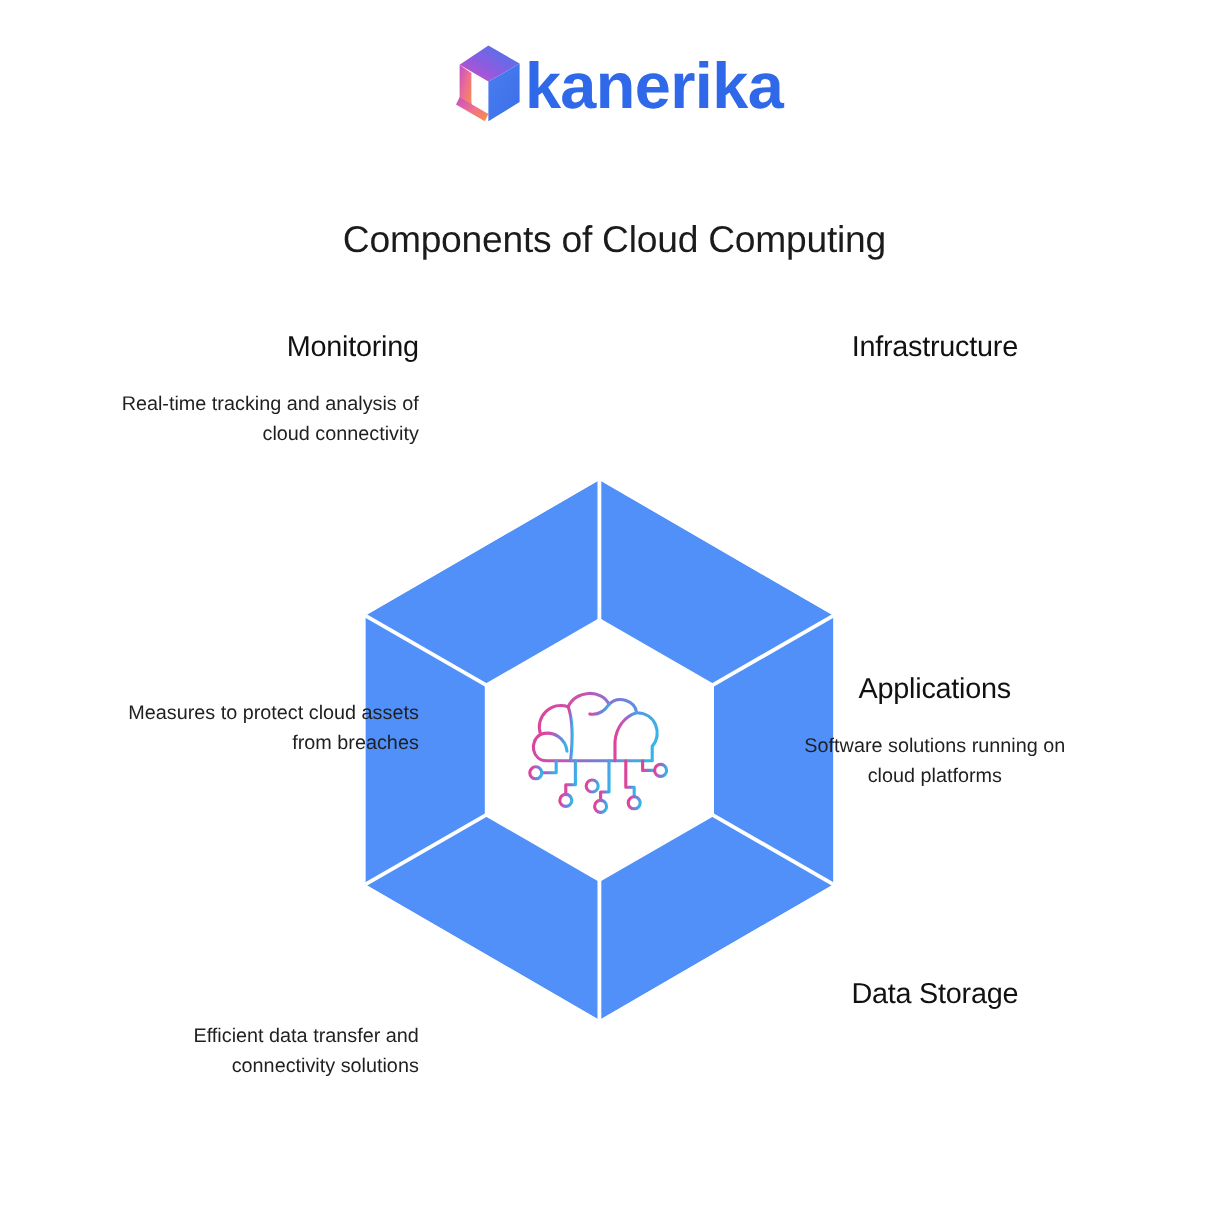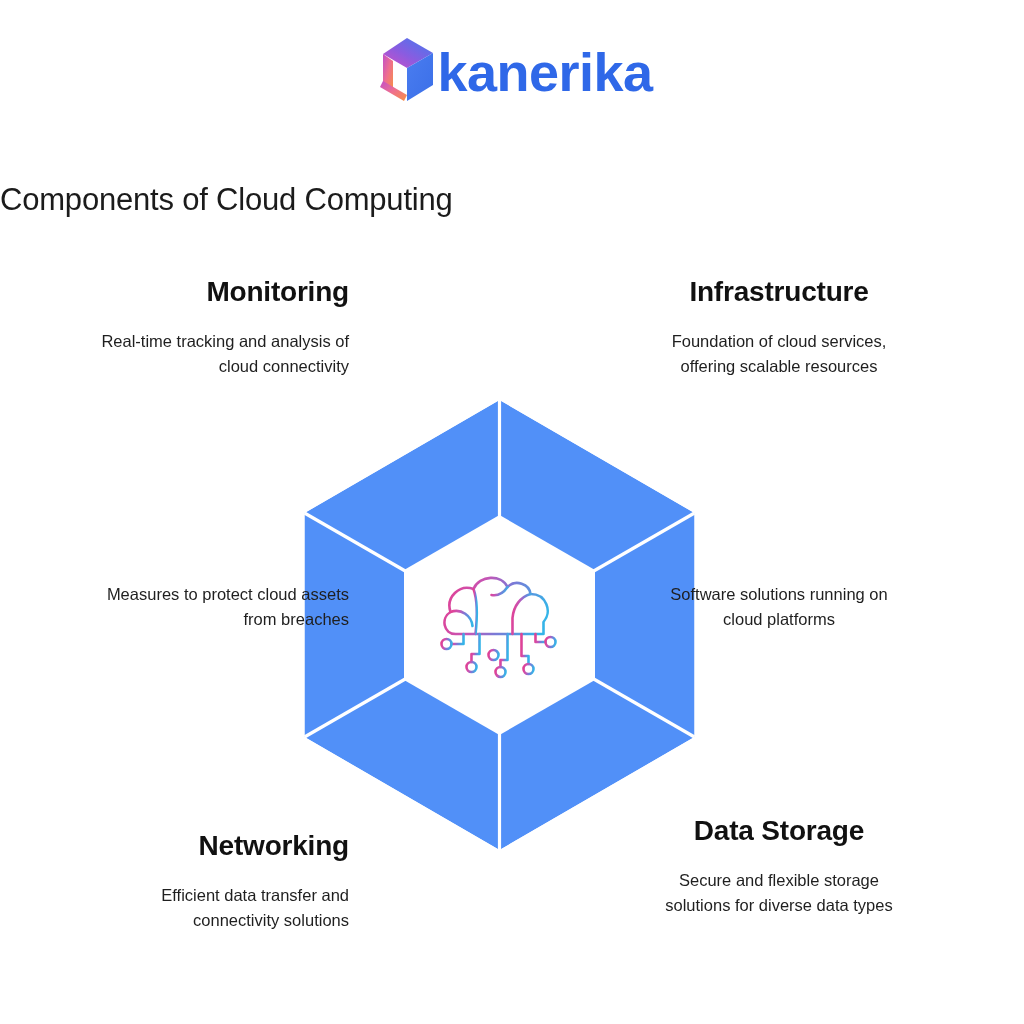"Components of Cloud Computing" .page-title { text-align: none -> center }
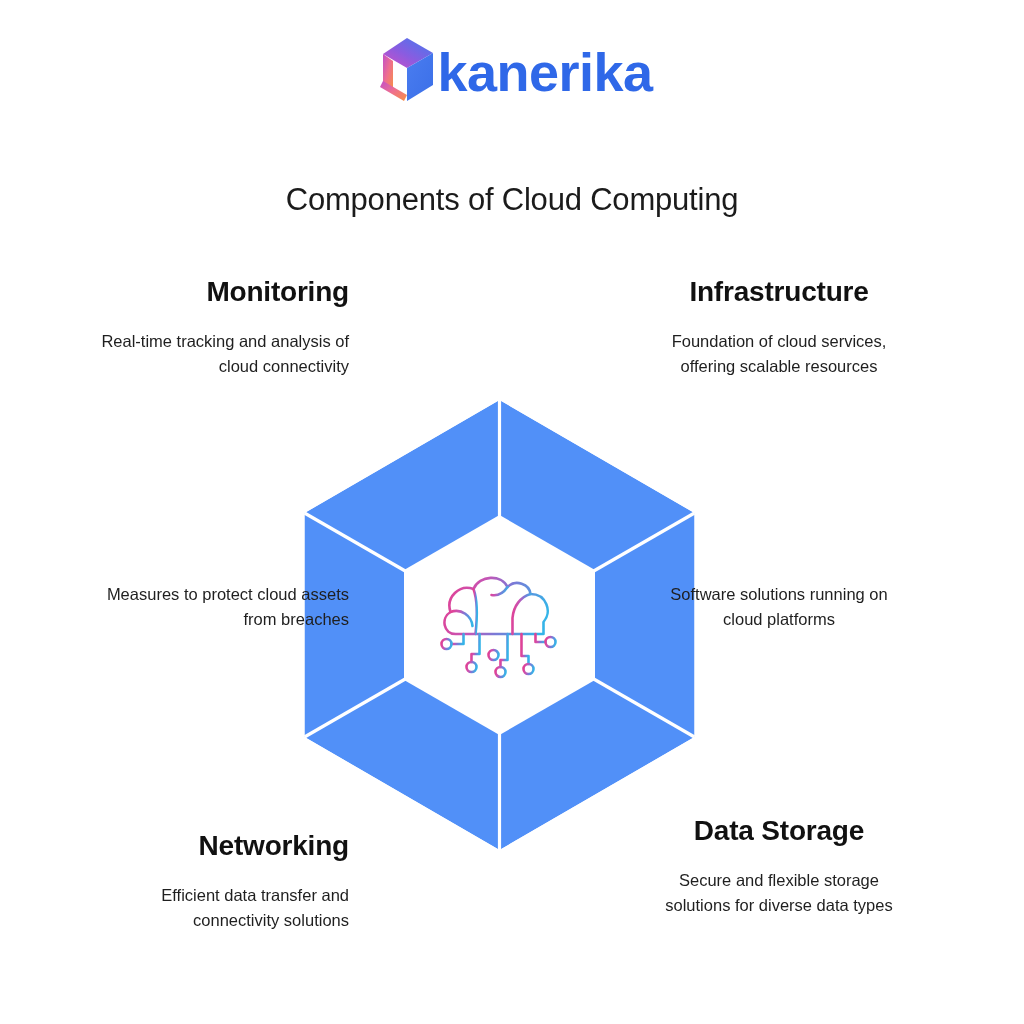"Monitoring" .component .c-title { font-size: 28px -> 24px; font-weight: 700 -> 400 }
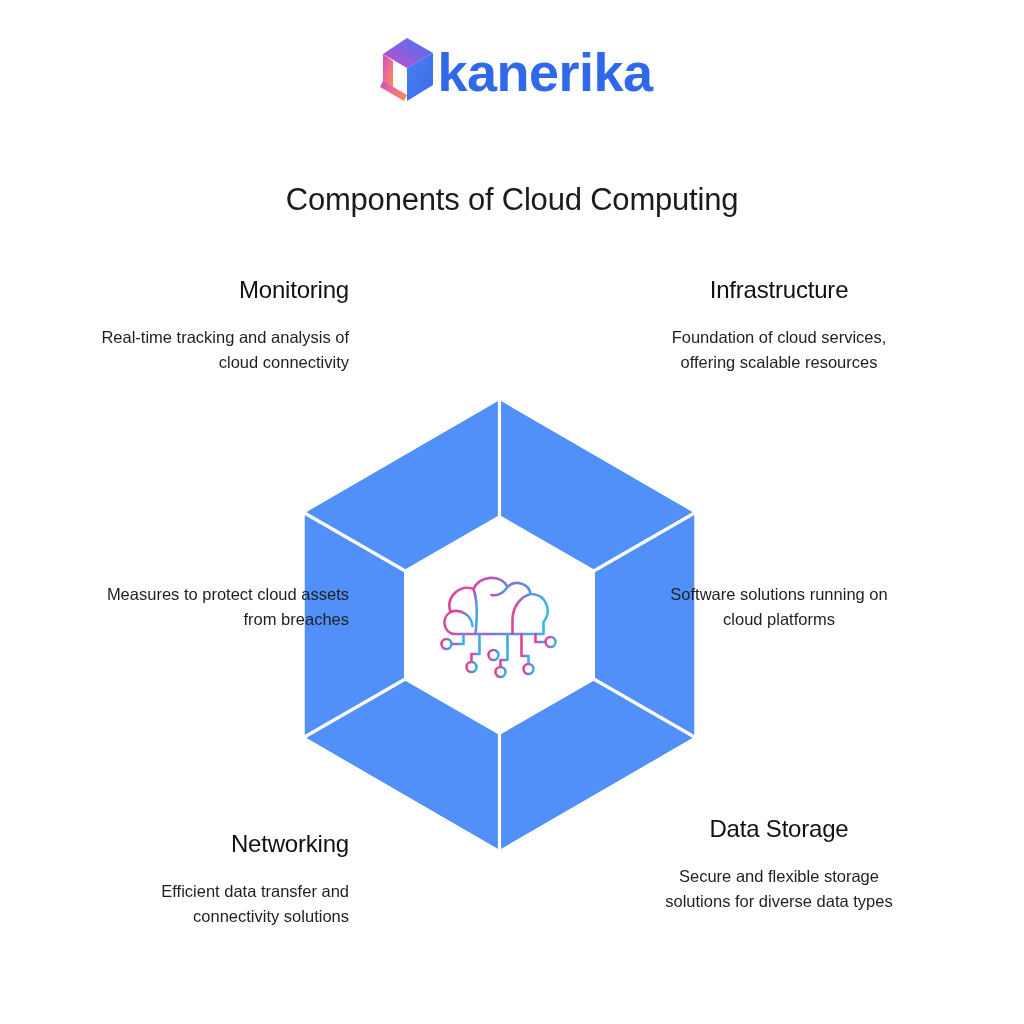"Foundation of cloud services, offering" div.c-desc { html: <div>Foundation of cloud services, offering scalable resources</div> -> none }
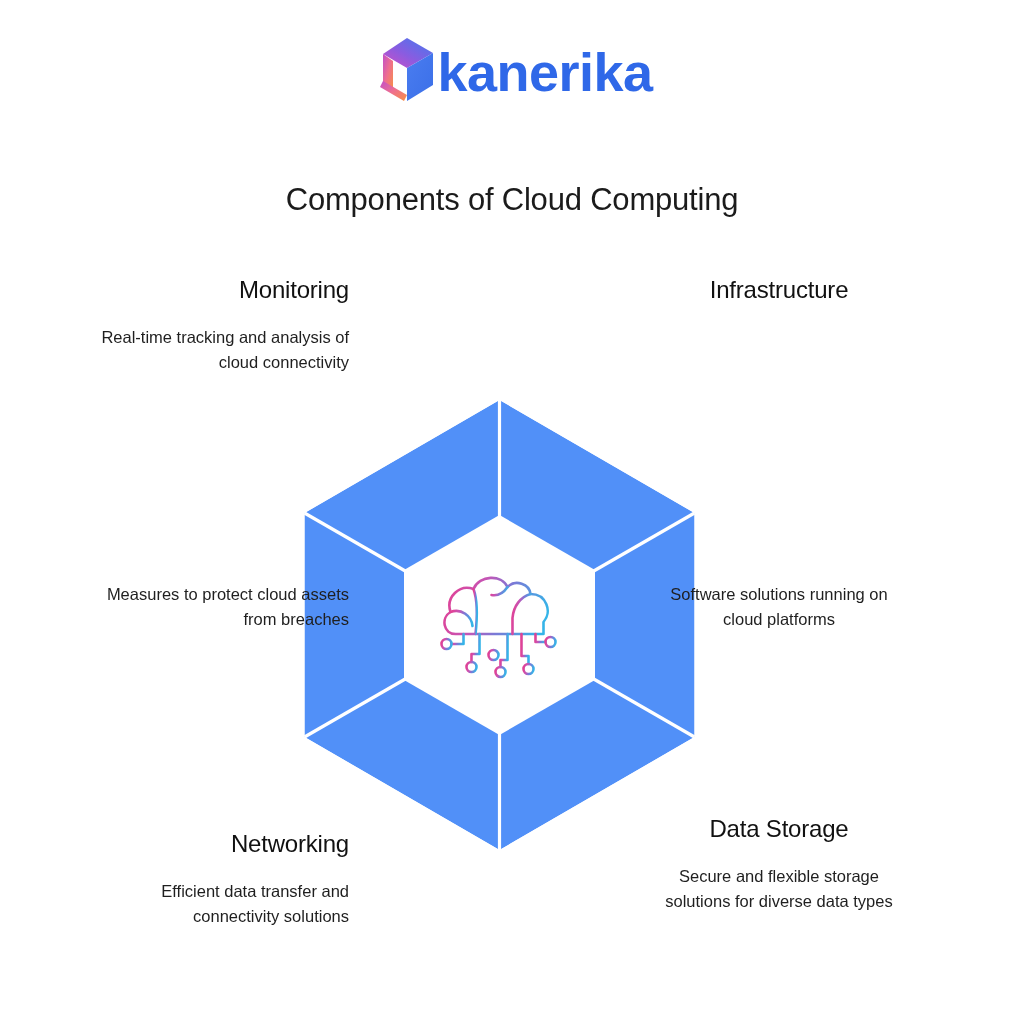"Applications" div.c-title { html: none -> <div>Applications</div> }
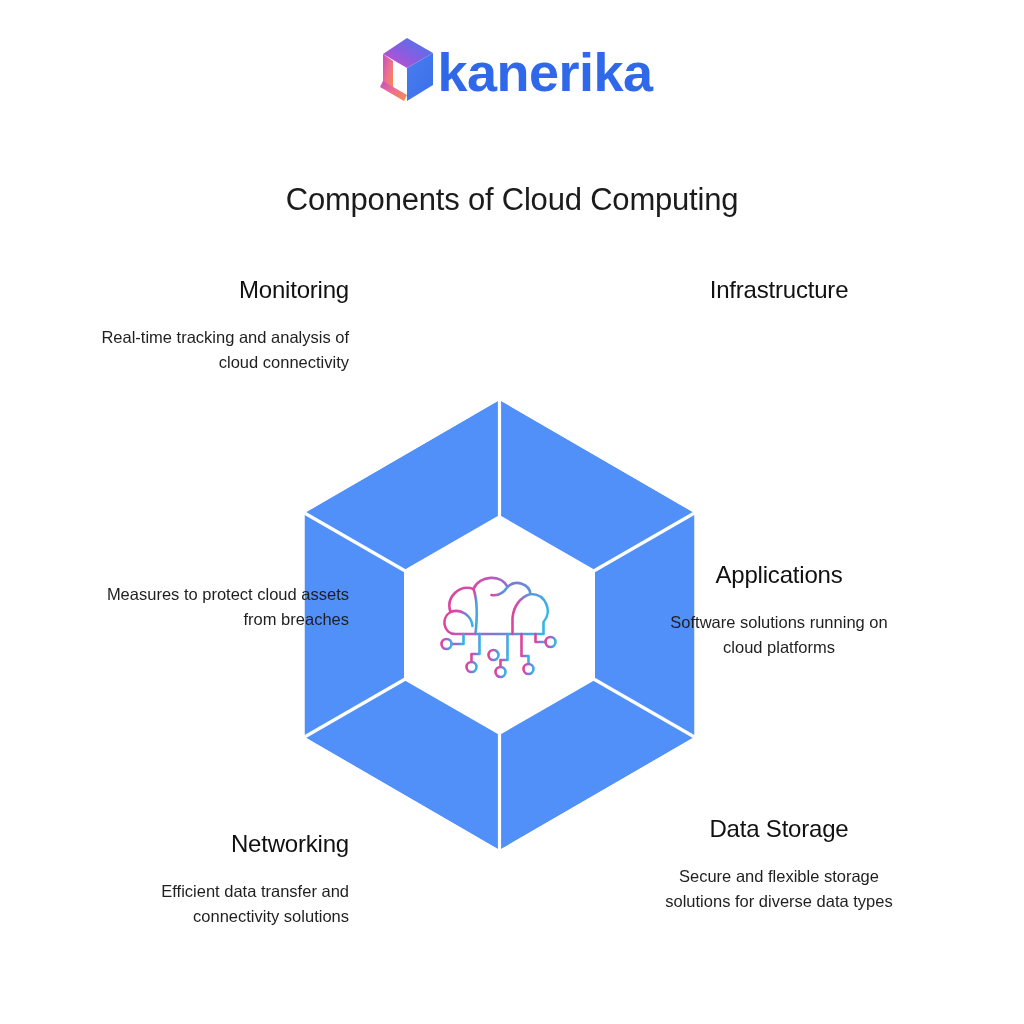"Networking" div.c-title { html: <div>Networking</div> -> none }
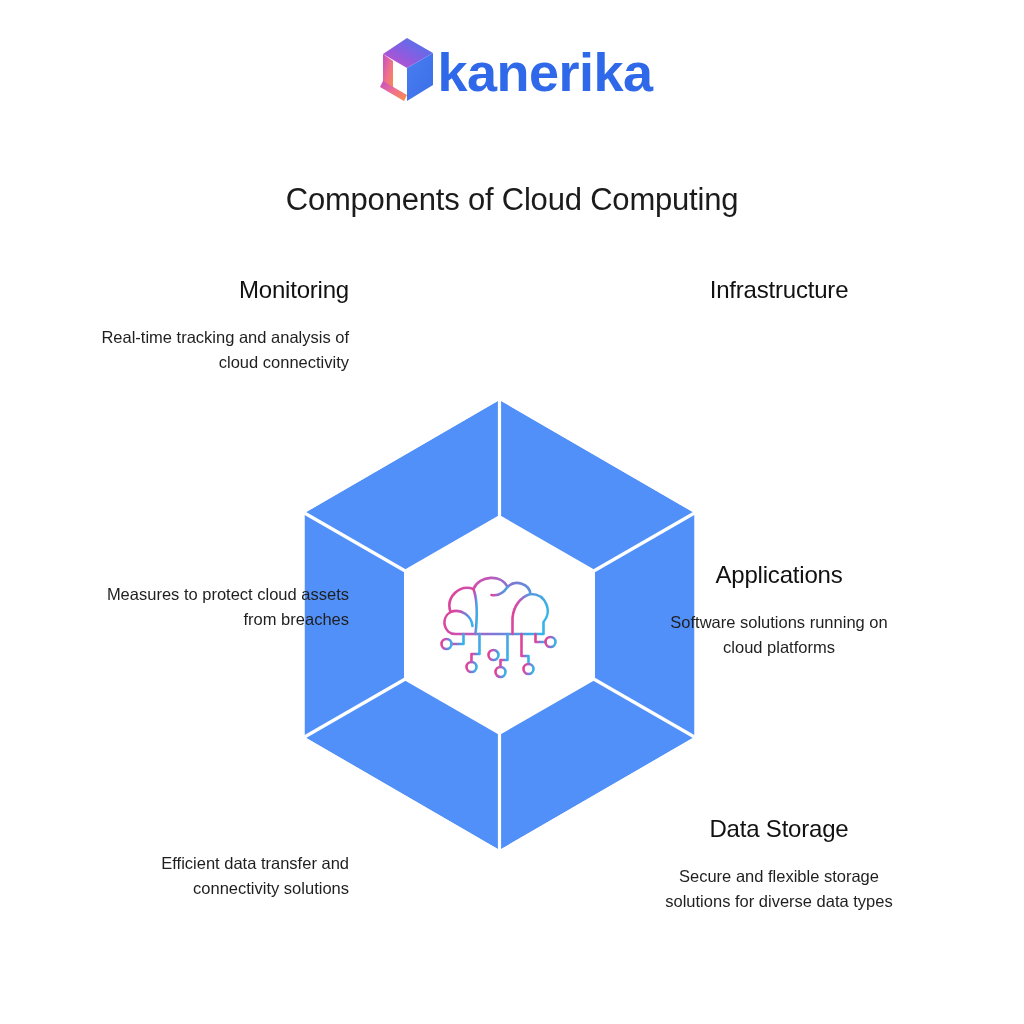"Secure and flexible storage solutions" div.c-desc { html: <div>Secure and flexible storage solutions for diverse data types</div> -> none }
